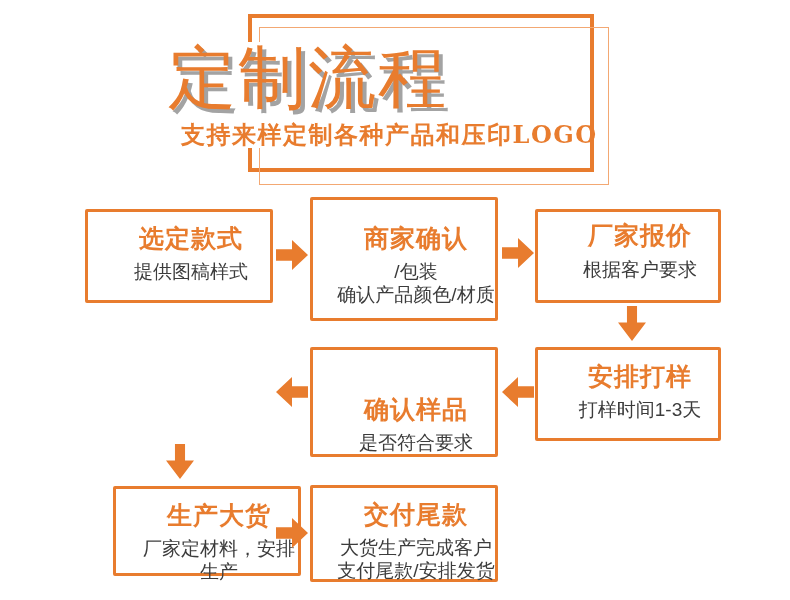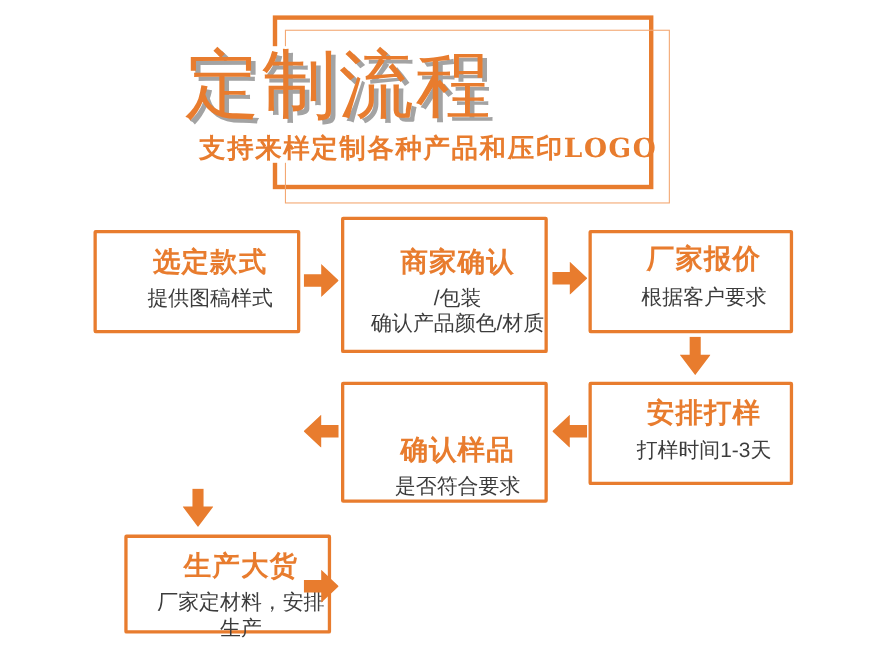"交付尾款" div.box { html: none -> <div> <div>交付尾款</div> <div> <div>大货生产完成客户</div> <div>支付尾款/安排发货</div> </div> </div> }
